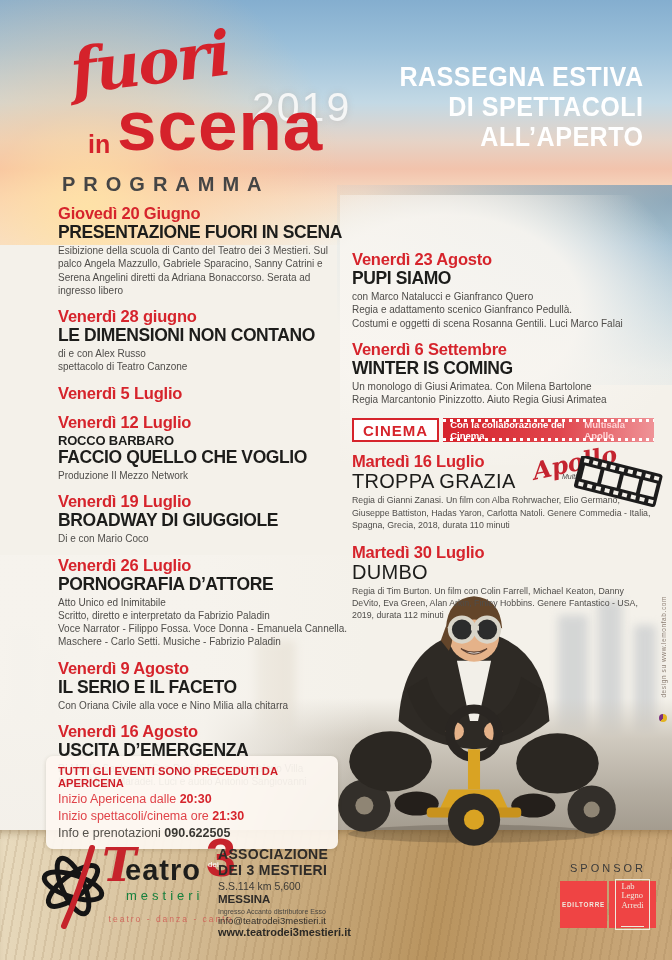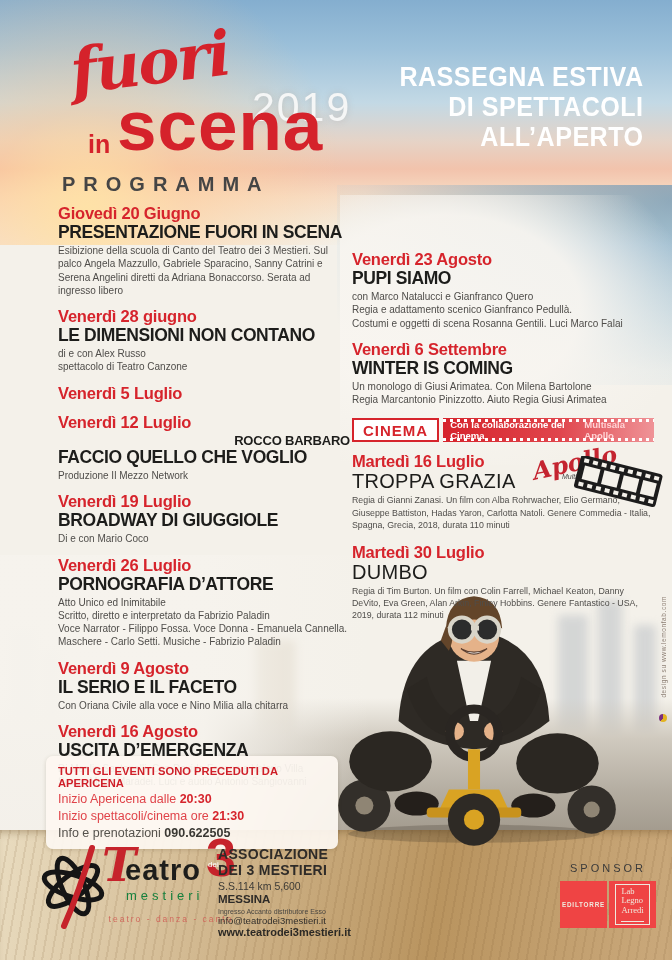"ROCCO BARBARO" .ev-pre { text-align: right -> none }
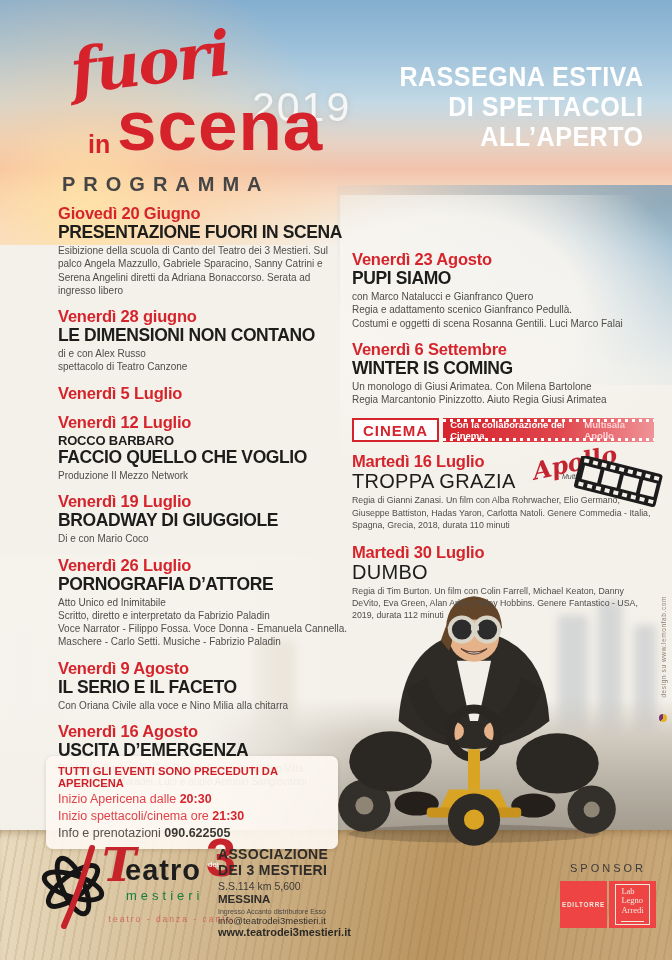"Arredi" .sp2-inner div:last-child { padding-bottom: 6px -> 16px }
